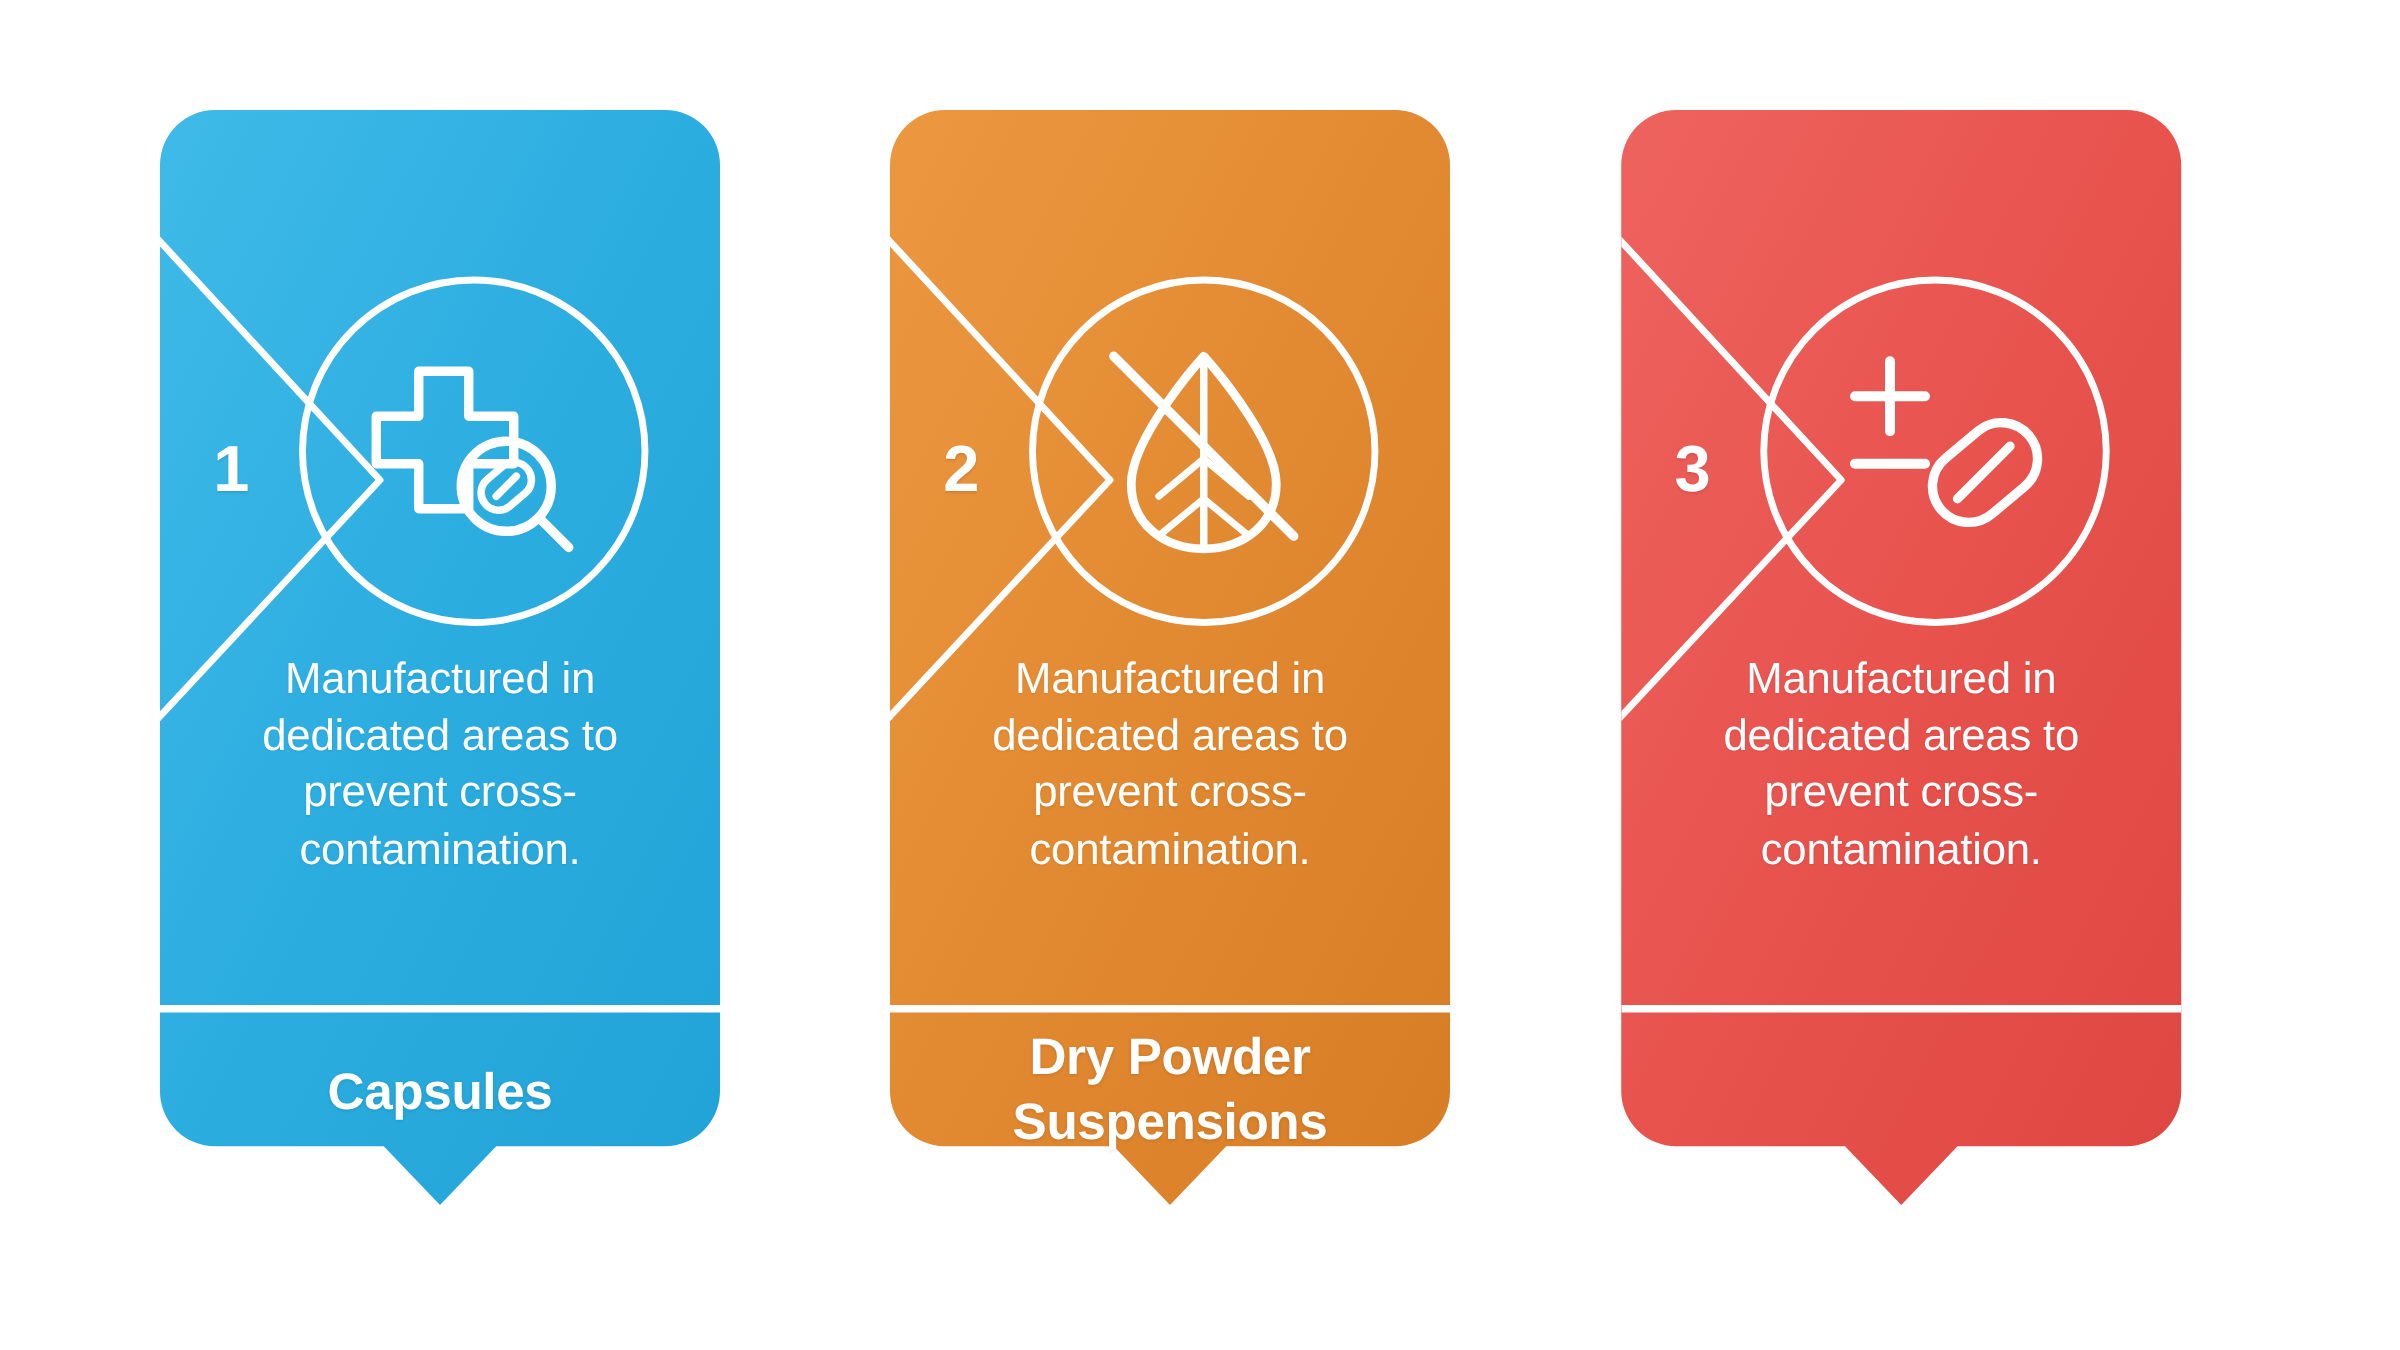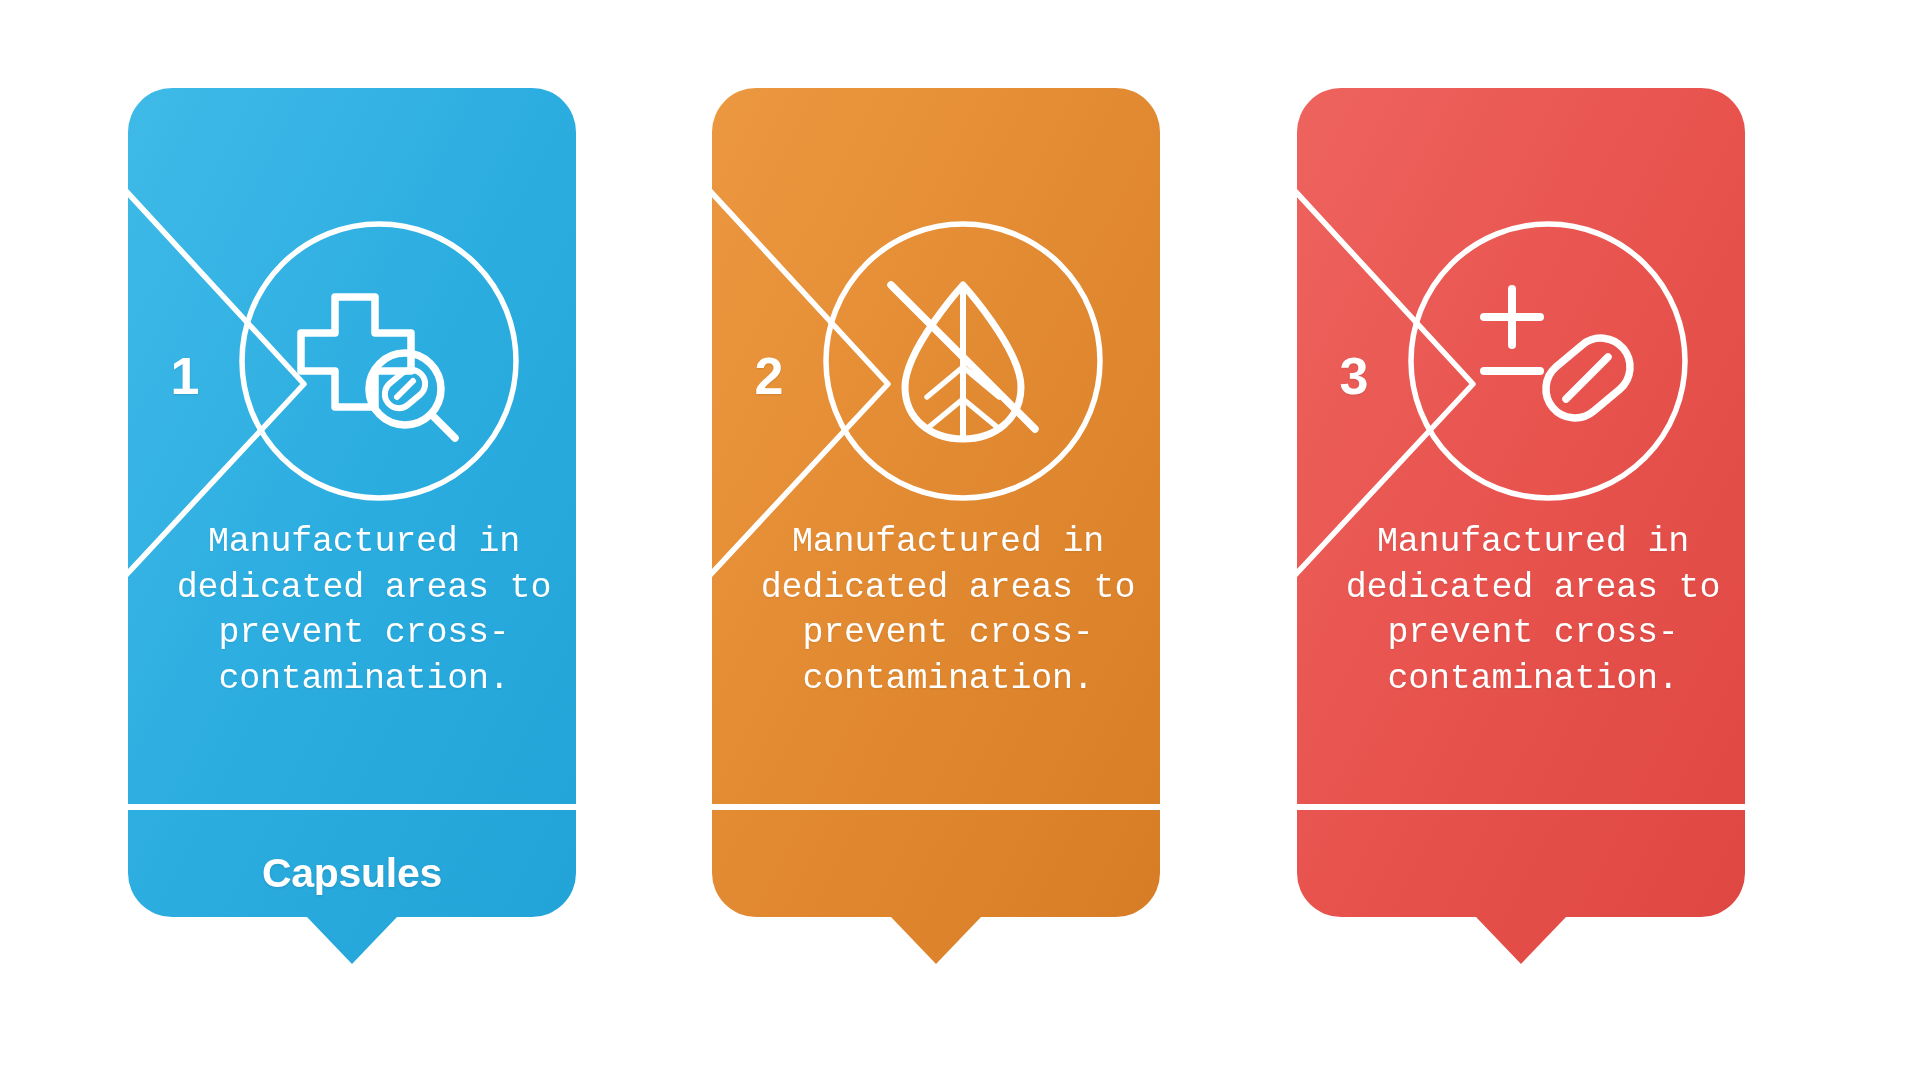"Manufactured in dedicated areas to" .card-text { font-family: Liberation Mono, monospace -> Liberation Sans, sans-serif; left: 46px -> 34px }
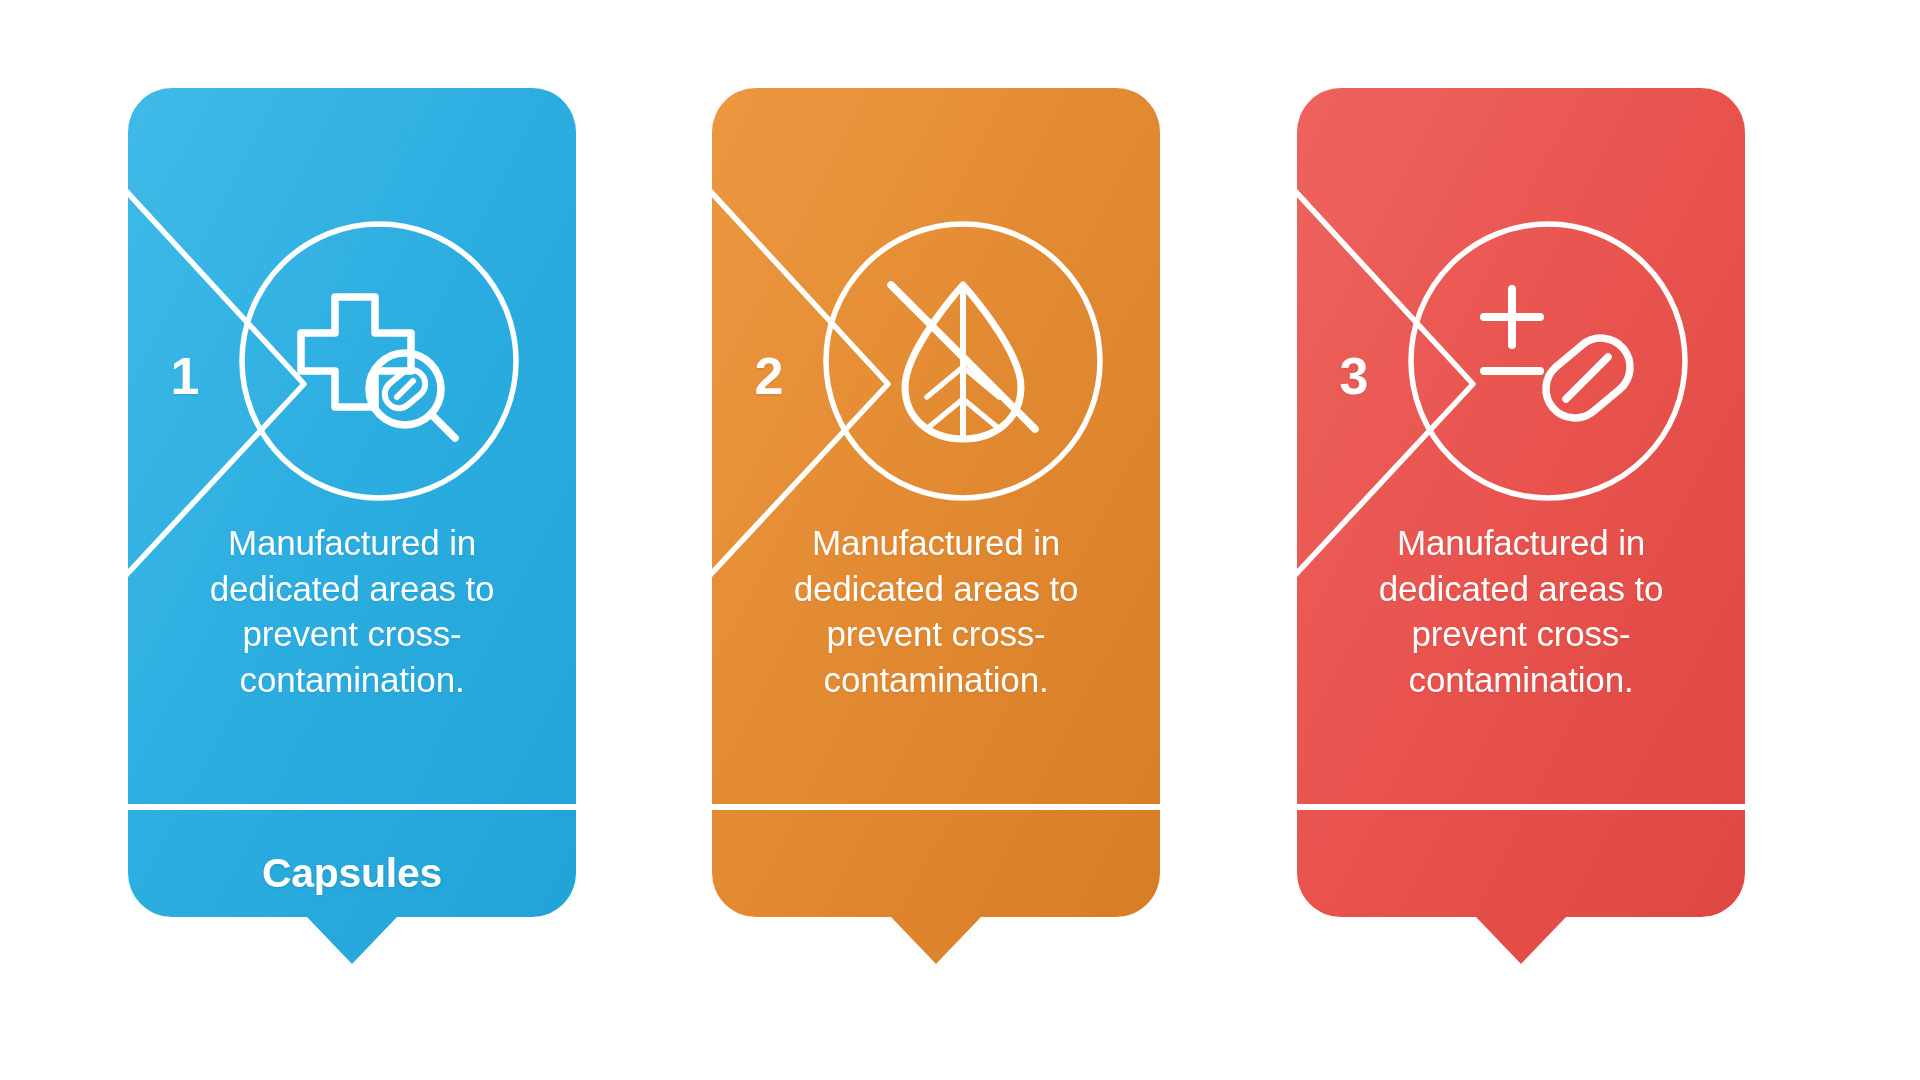"Dry Powder Suspensions" div.card-title { html: none -> <div>Dry Powder Suspensions</div> }
